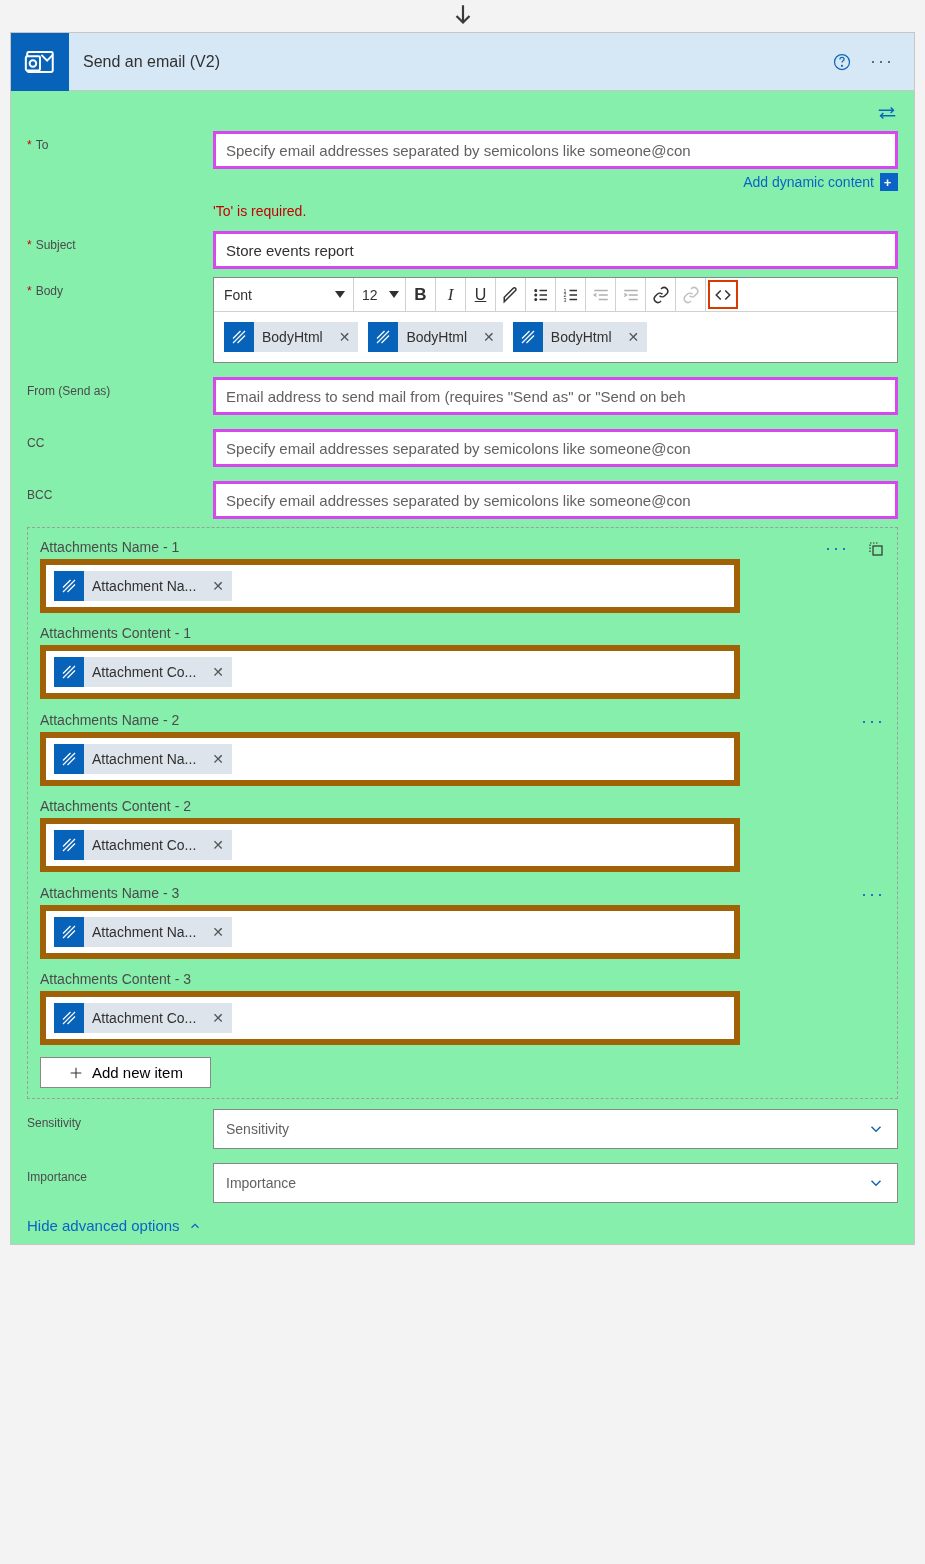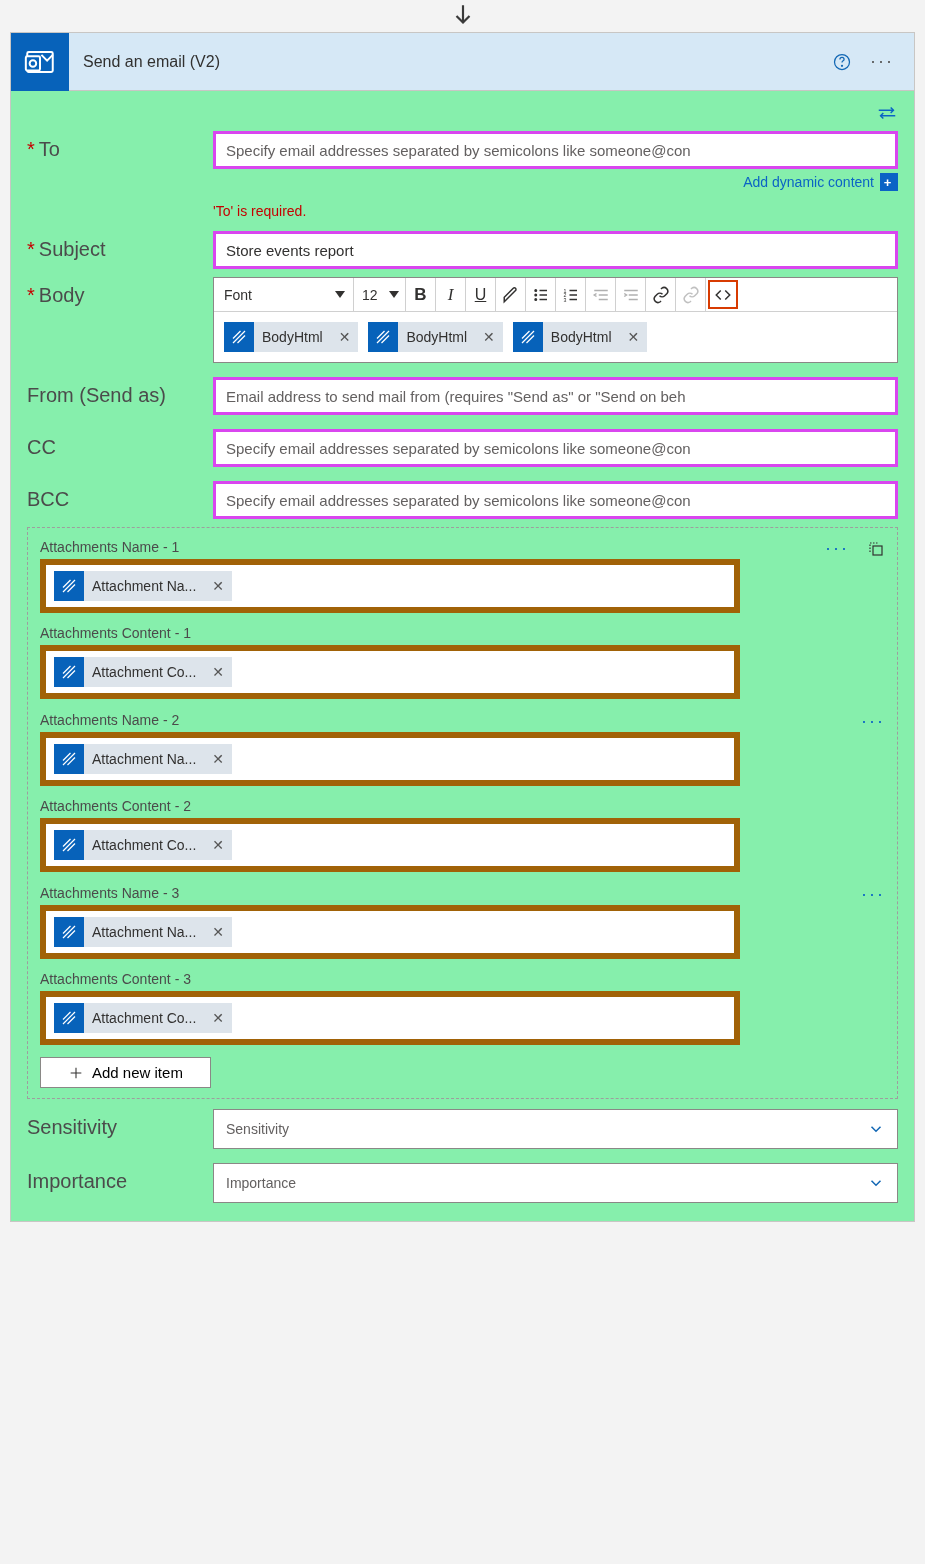"* To" .label-col { font-size: 20px -> 12px }
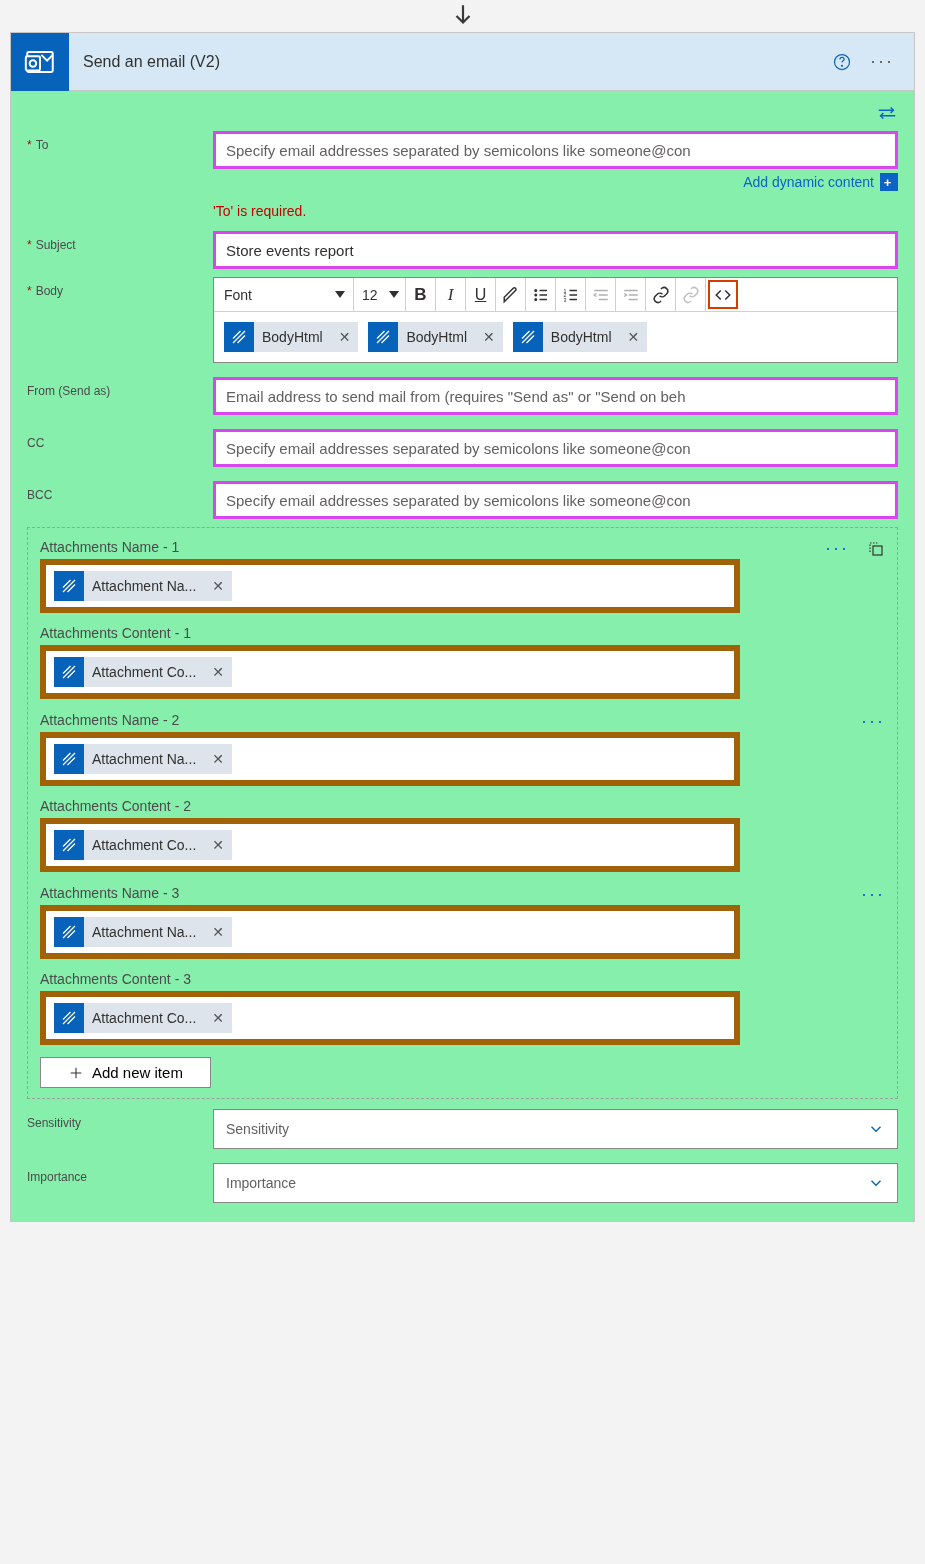"Hide advanced options" div.hide-advanced { html: none -> <div> <span>Hide advanced options</span> <svg> <path></path> </svg> </div> }
